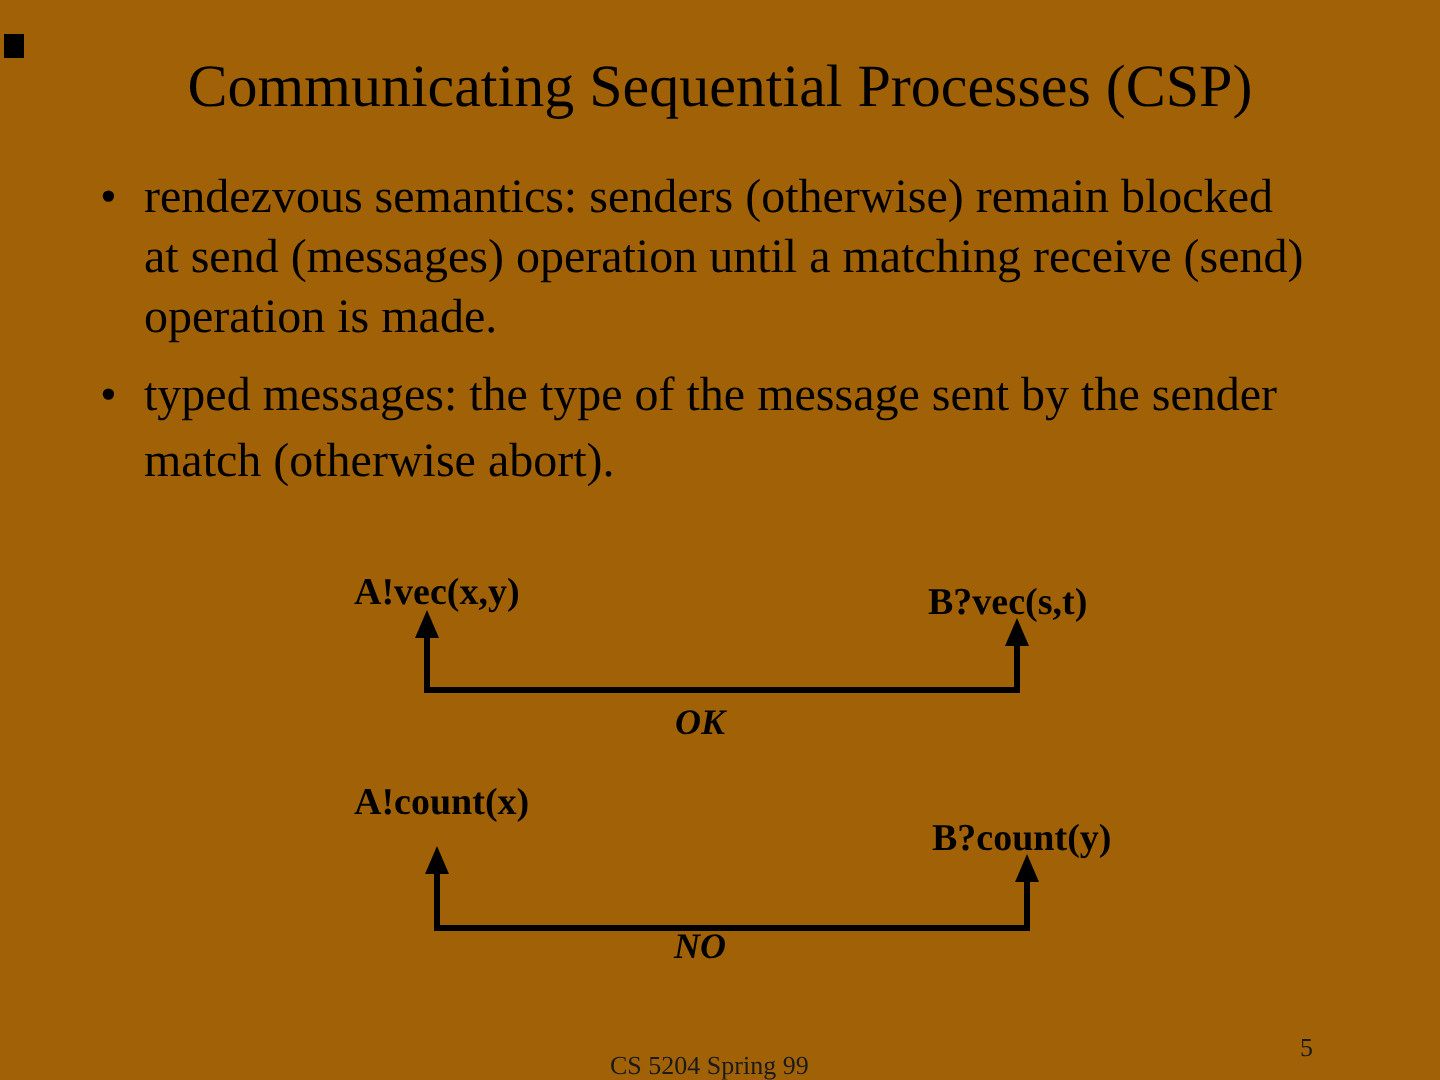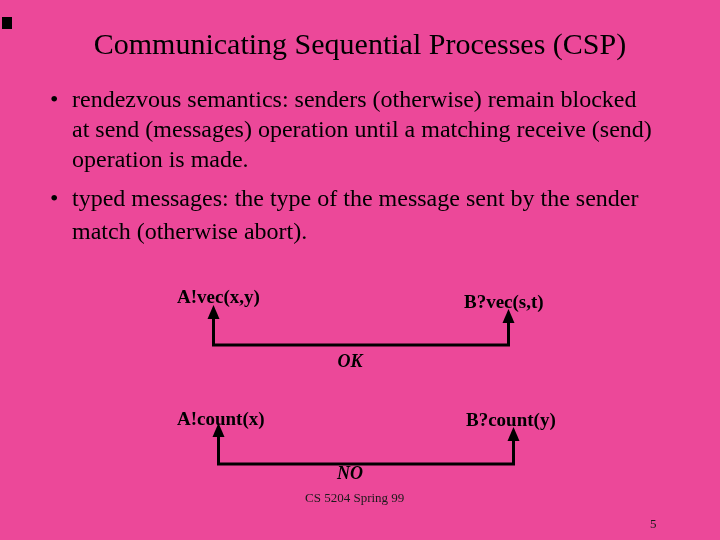"Communicating Sequential Processes (CSP)" .slide { background: #ec4899 -> #a16207 }
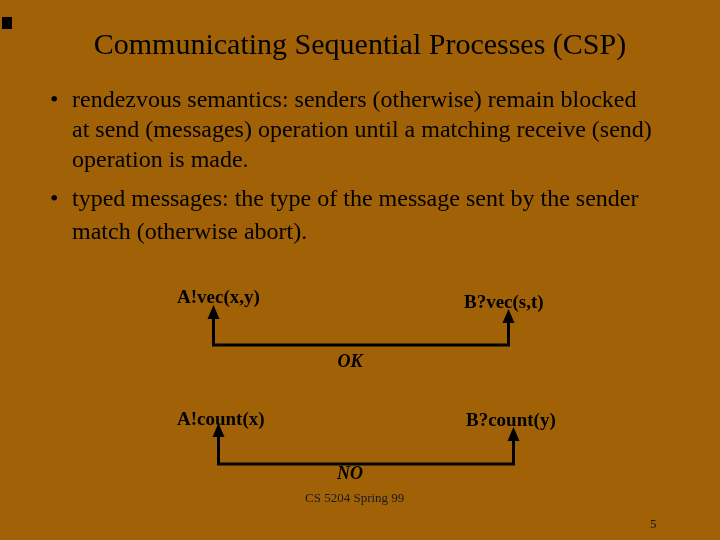"A!count(x)" #d2-sender { margin-top: 17px -> none }
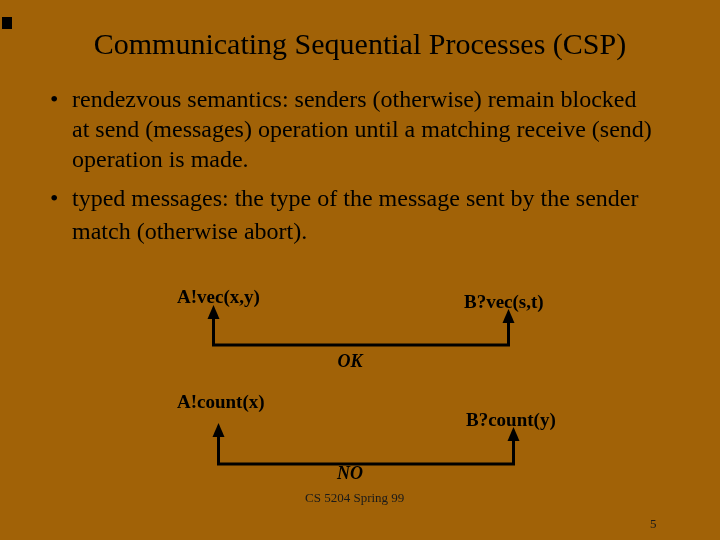"CS 5204 Spring 99" .footer-course { top: 490px -> 525px }
